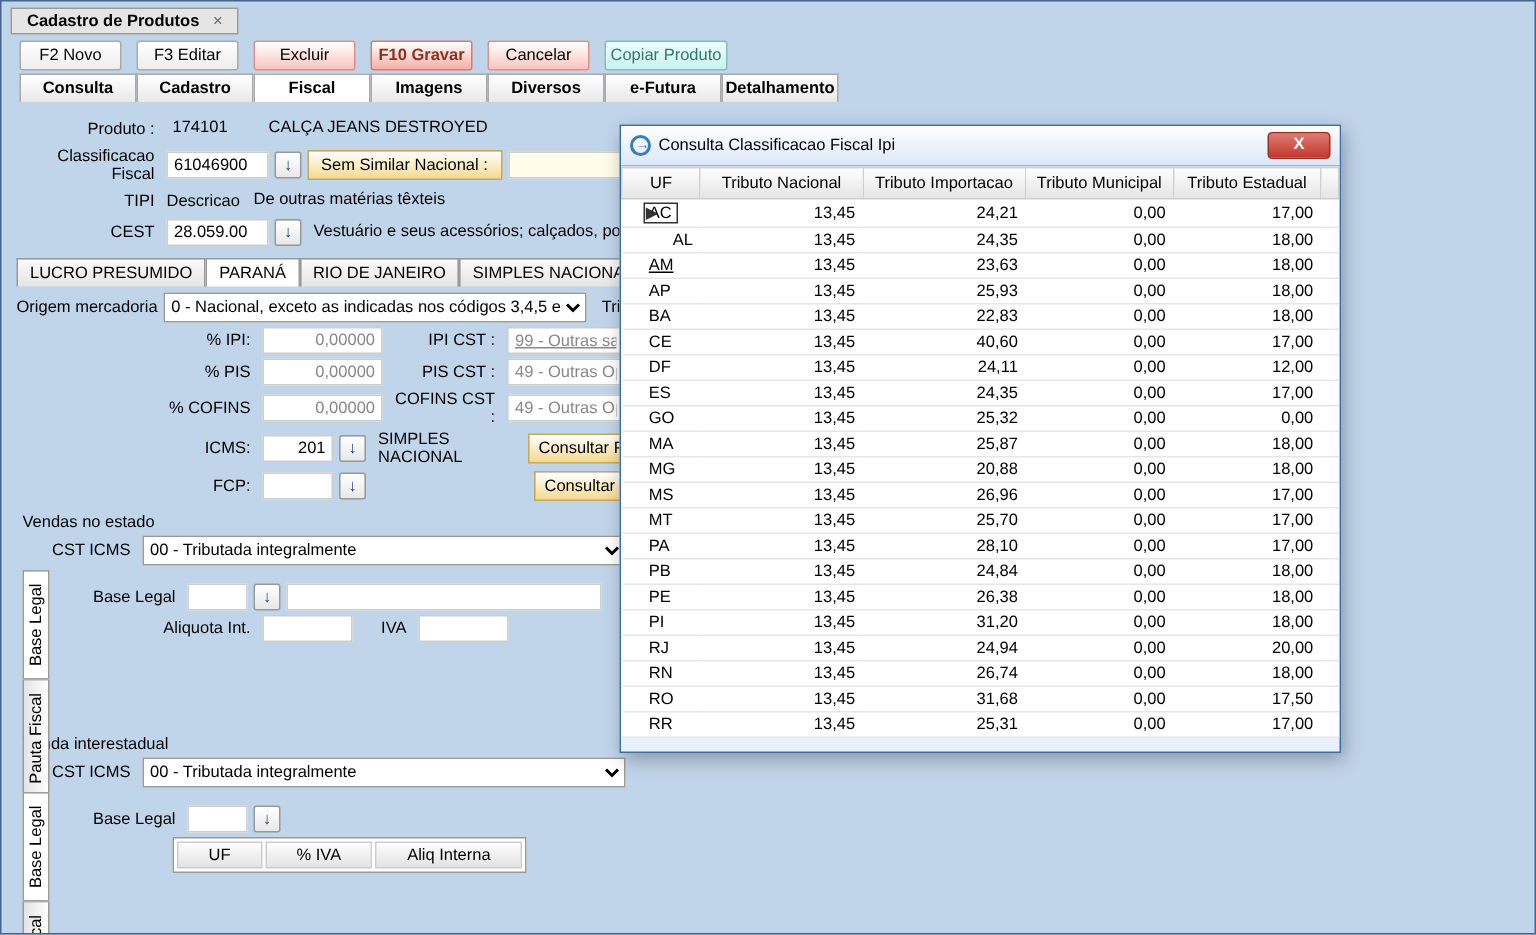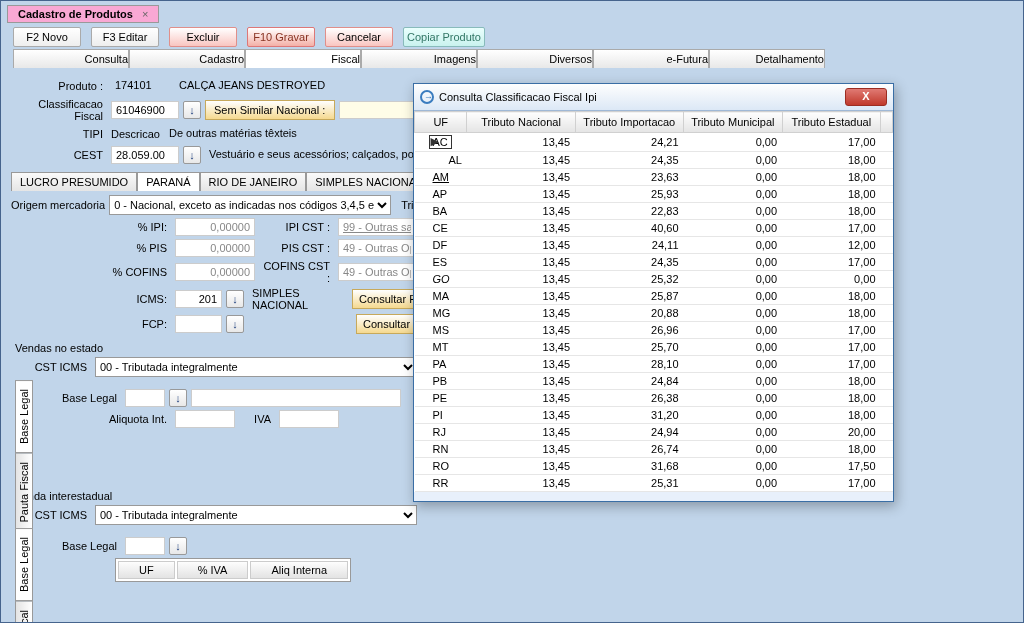"Cadastro de Produtos ×" .tab-header { background: #f9a8d4 -> #e5e5e5 }
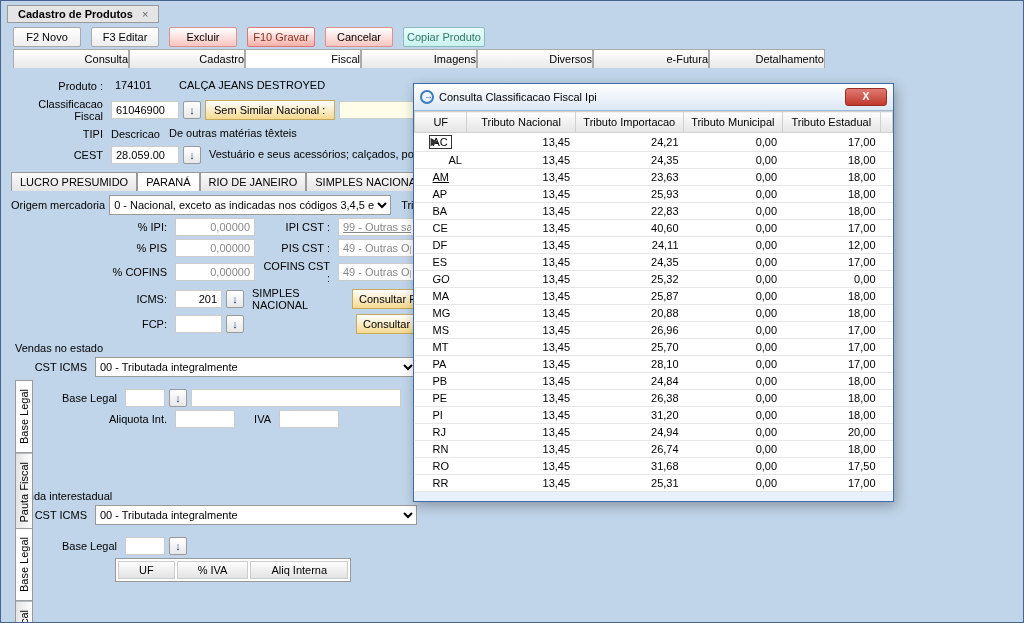"F10 Gravar" .toolbar button.red { font-weight: none -> bold }
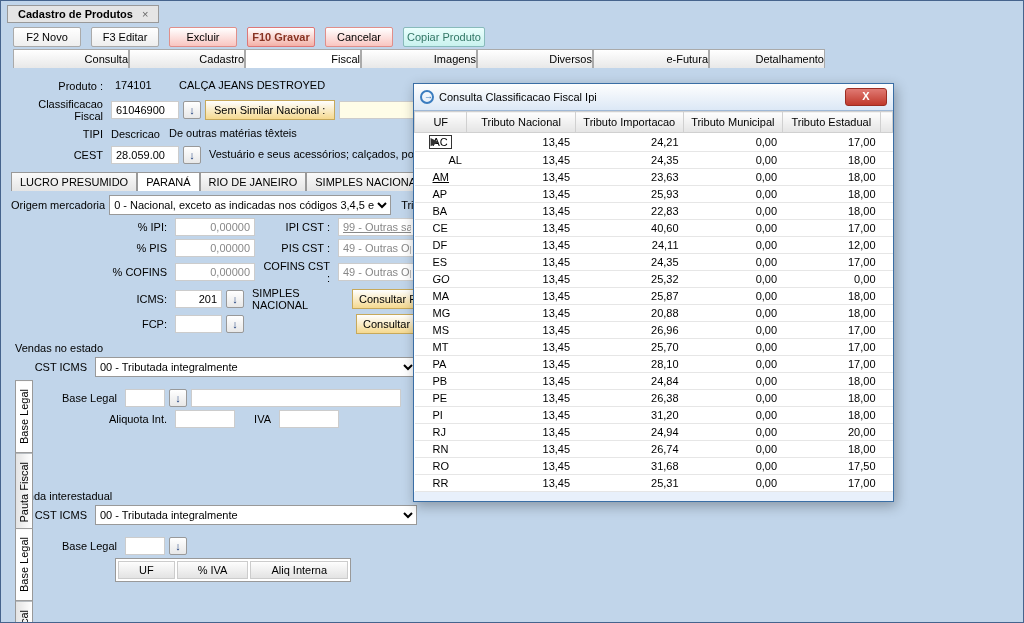"Consulta" .subtabs .stab { font-weight: none -> bold; text-align: right -> center; width: 116px -> 78px }
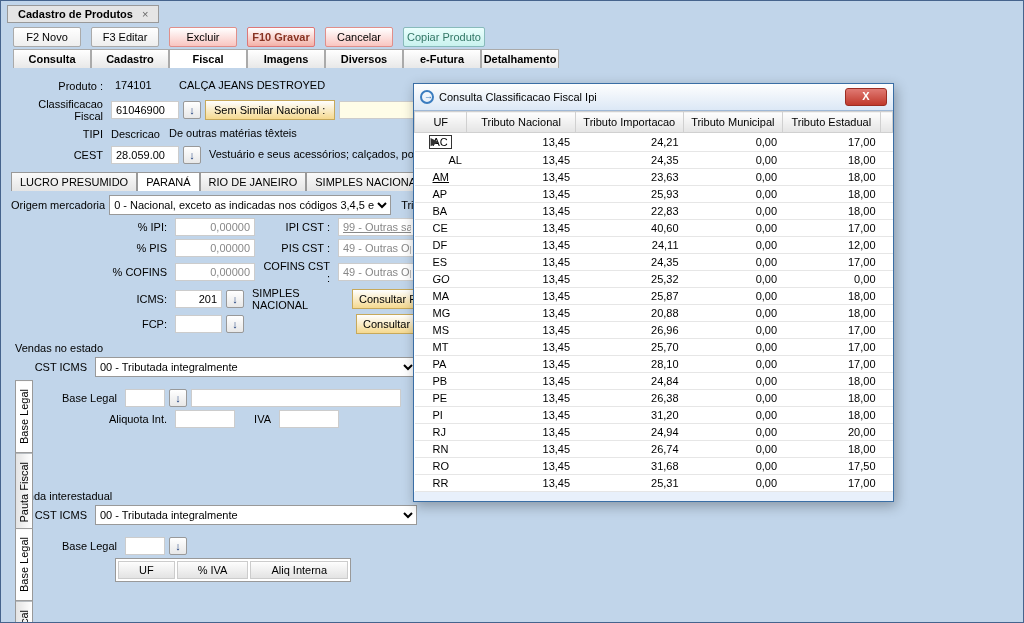"GO" td.uf { font-style: italic -> none }
